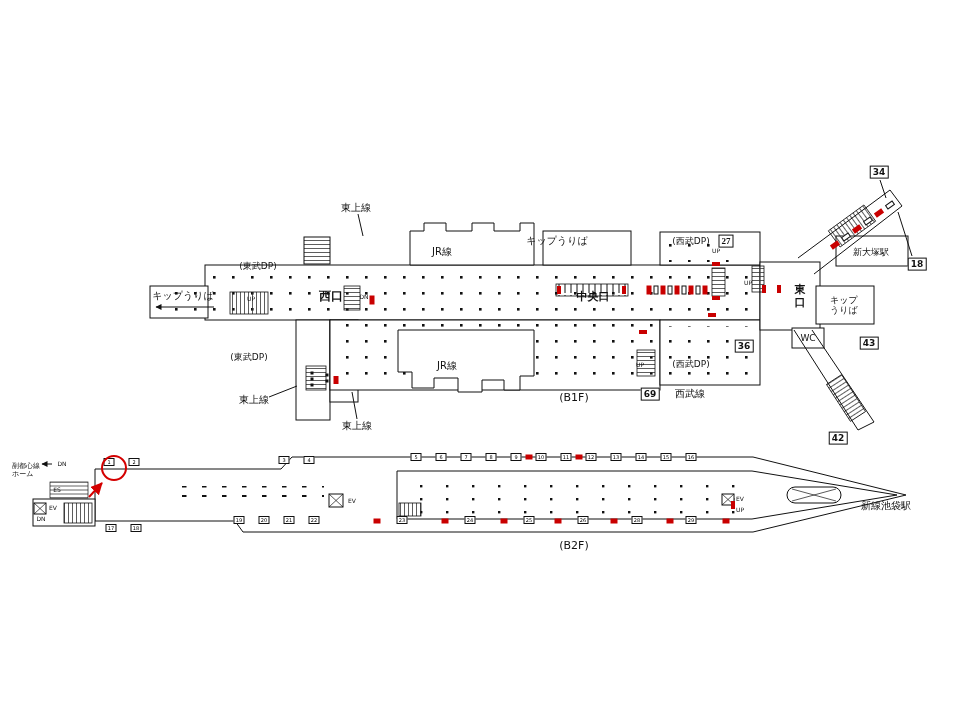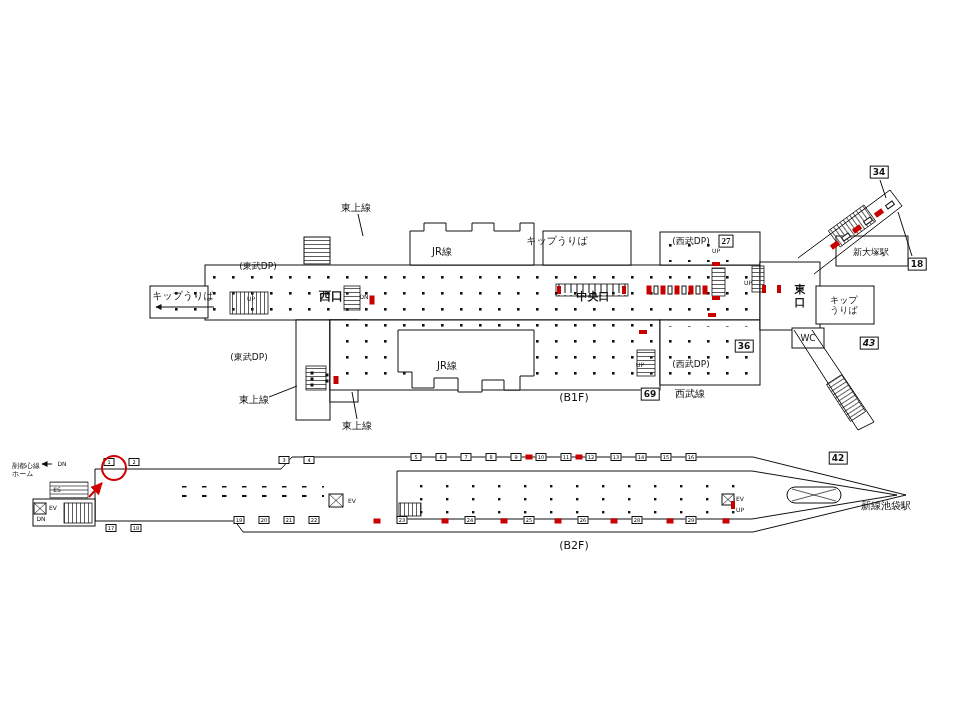"43" div.ref { font-style: italic -> none }
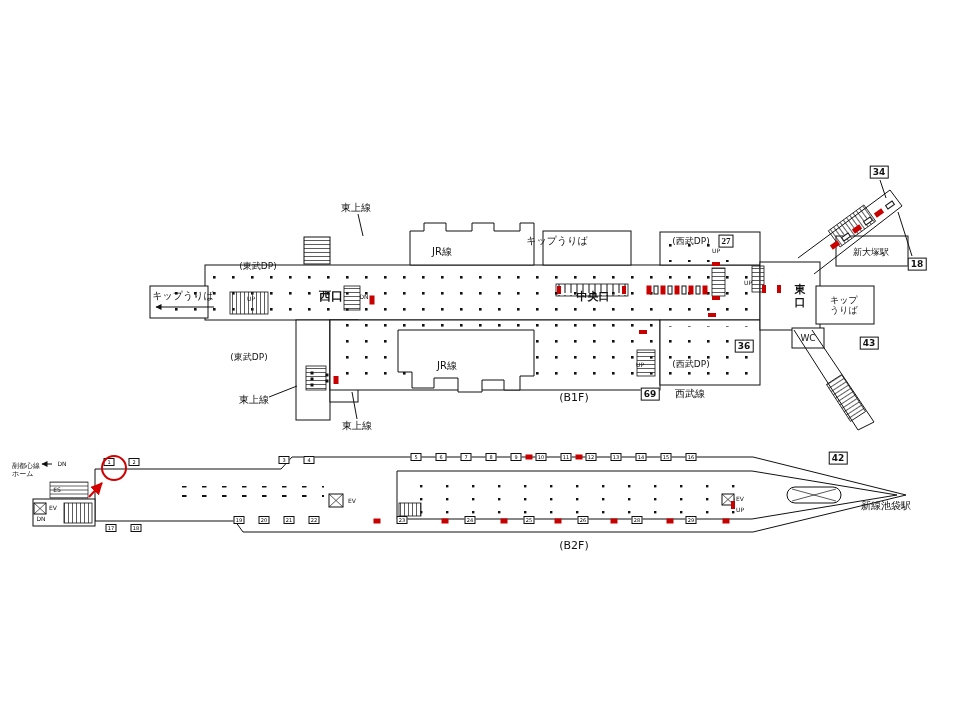"42" div.ref { margin-top: 20px -> none }
